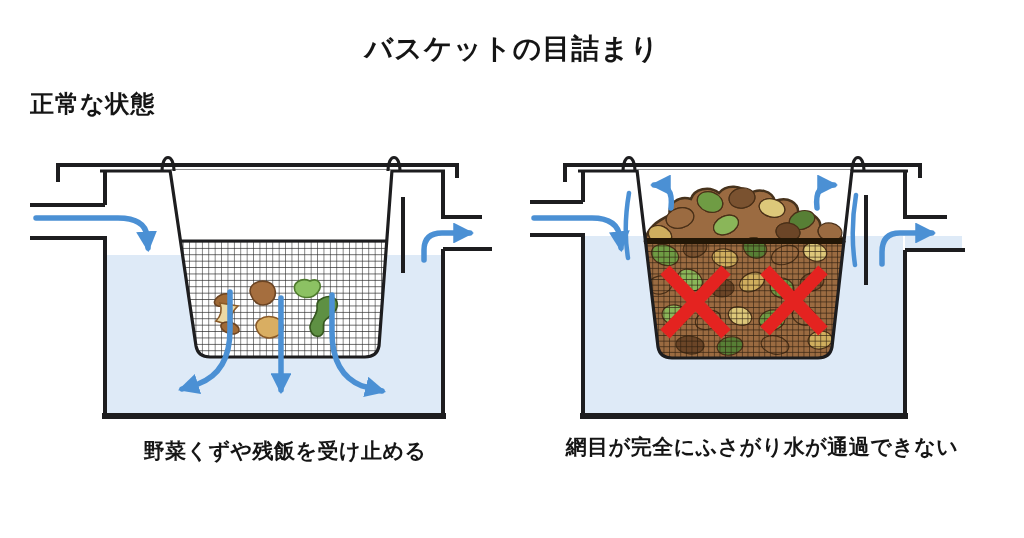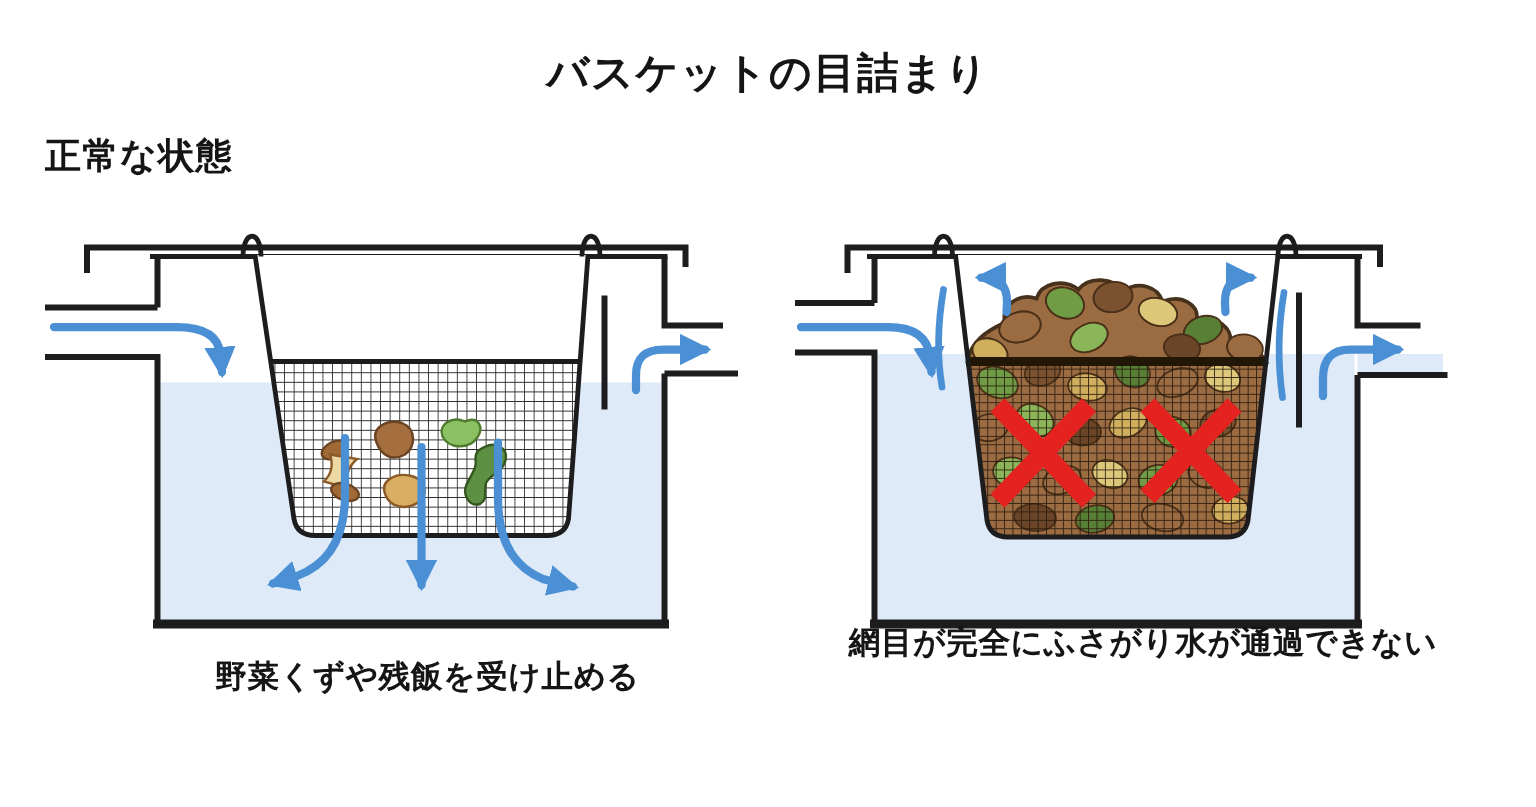"網目が完全にふさがり水が通過できない" .cap-r { top: 412px -> 430px }
